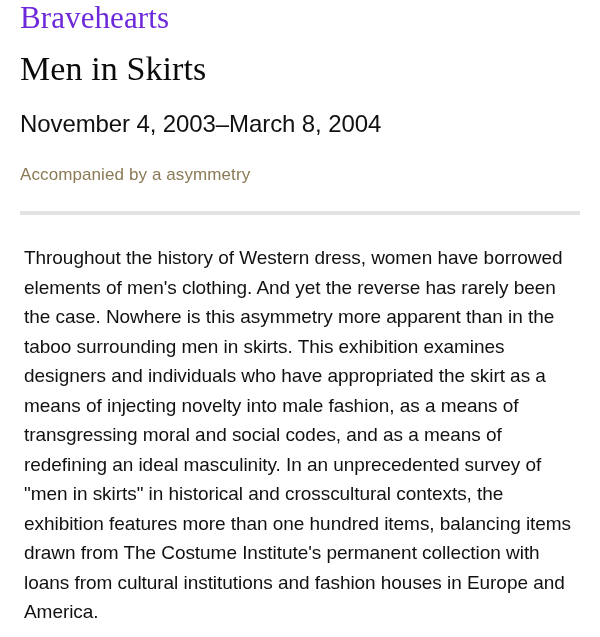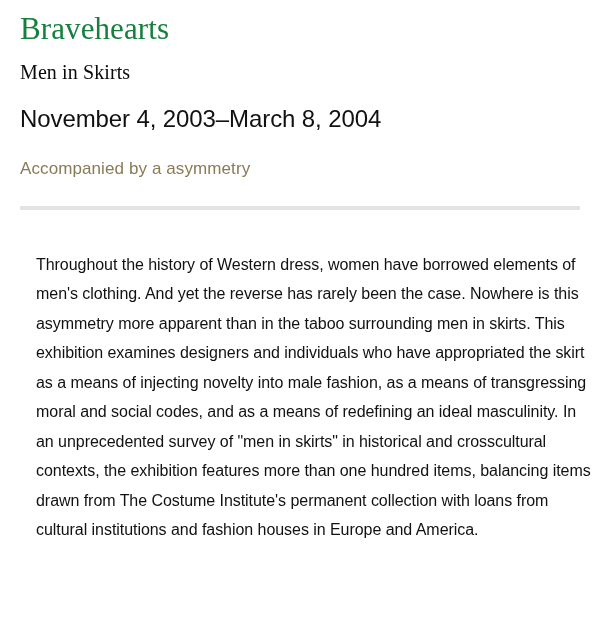"Bravehearts" .exhibition-title { color: #15803d -> #6d28d9; padding-top: 11px -> none }
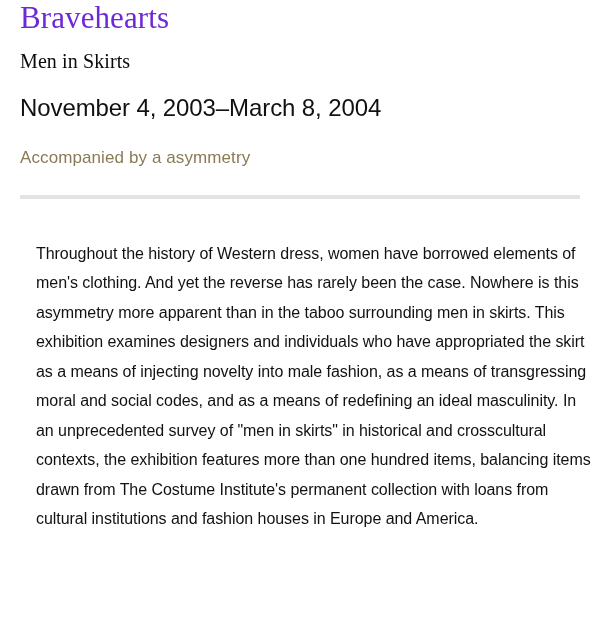"Men in Skirts" .exhibition-subtitle { font-size: 20px -> 34px }
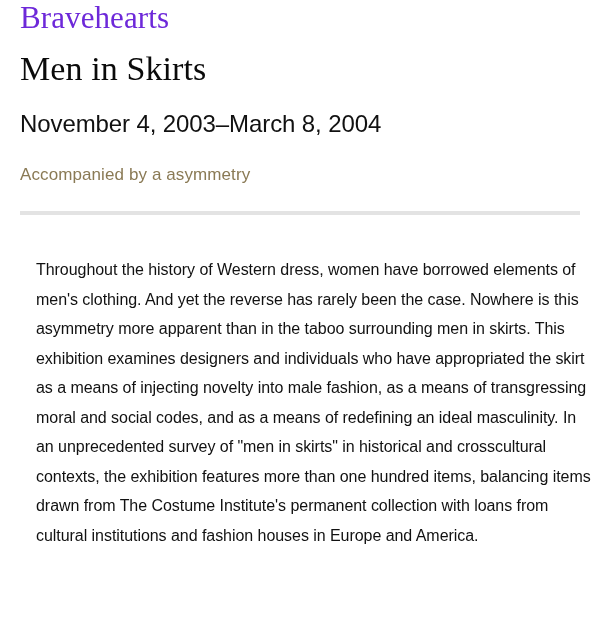"Throughout the history of Western" .exhibition-description { font-size: 16px -> 19px; margin: 16px -> 4px }
